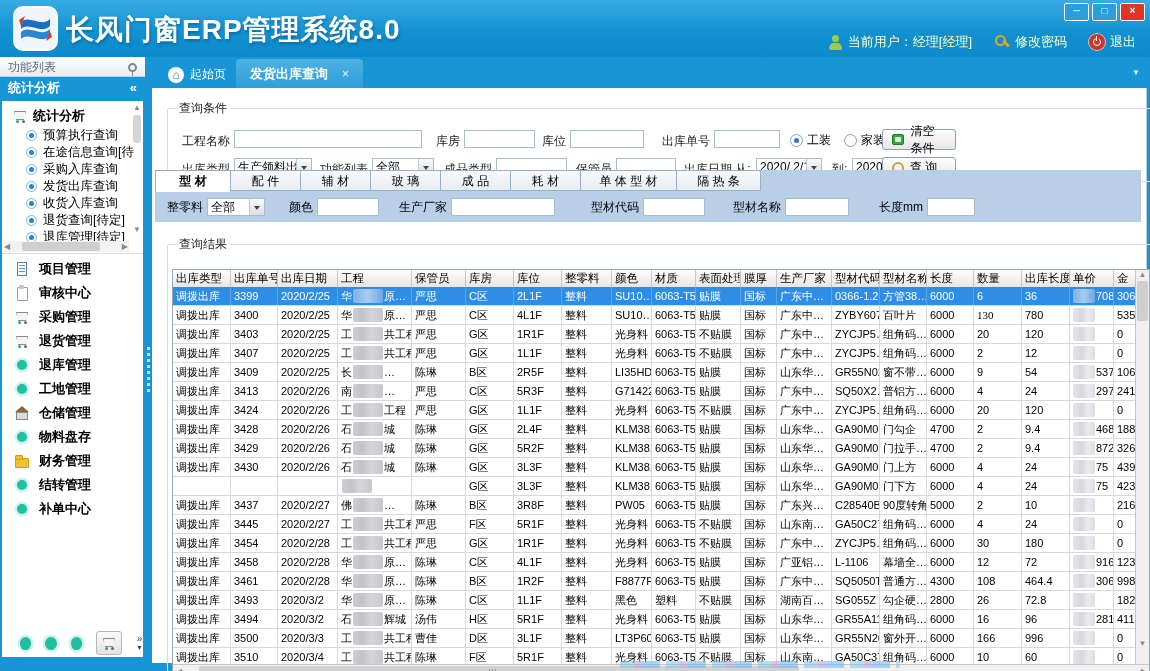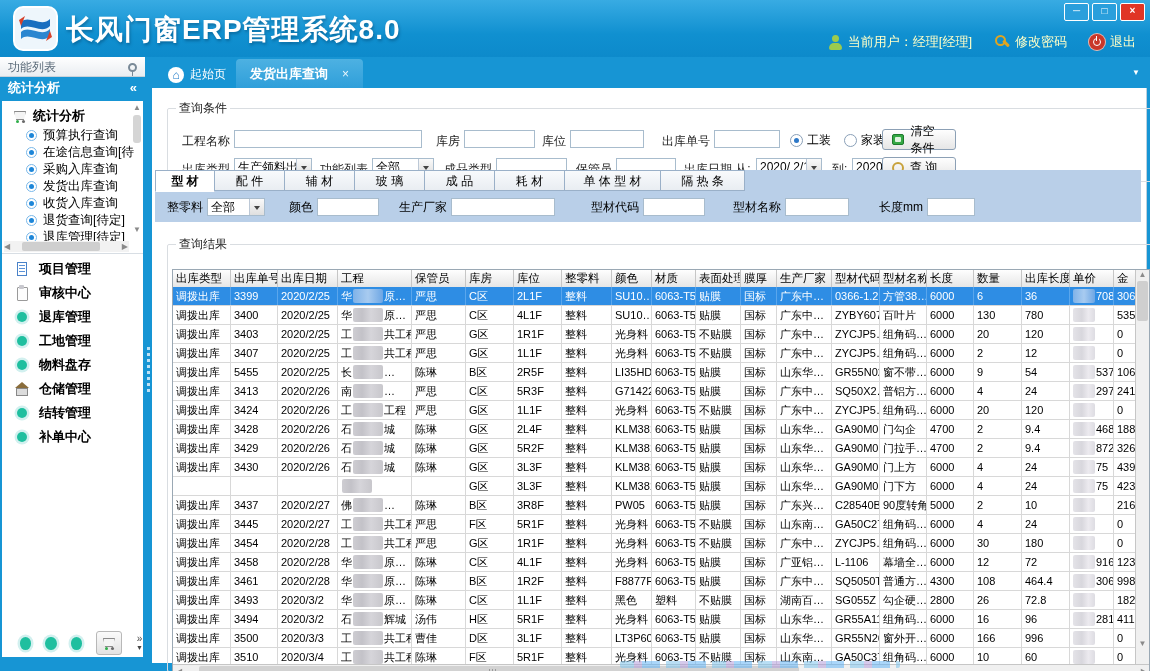"型 材" div.mtab { font-family: Liberation Serif, serif -> none; width: 60px -> 76px }
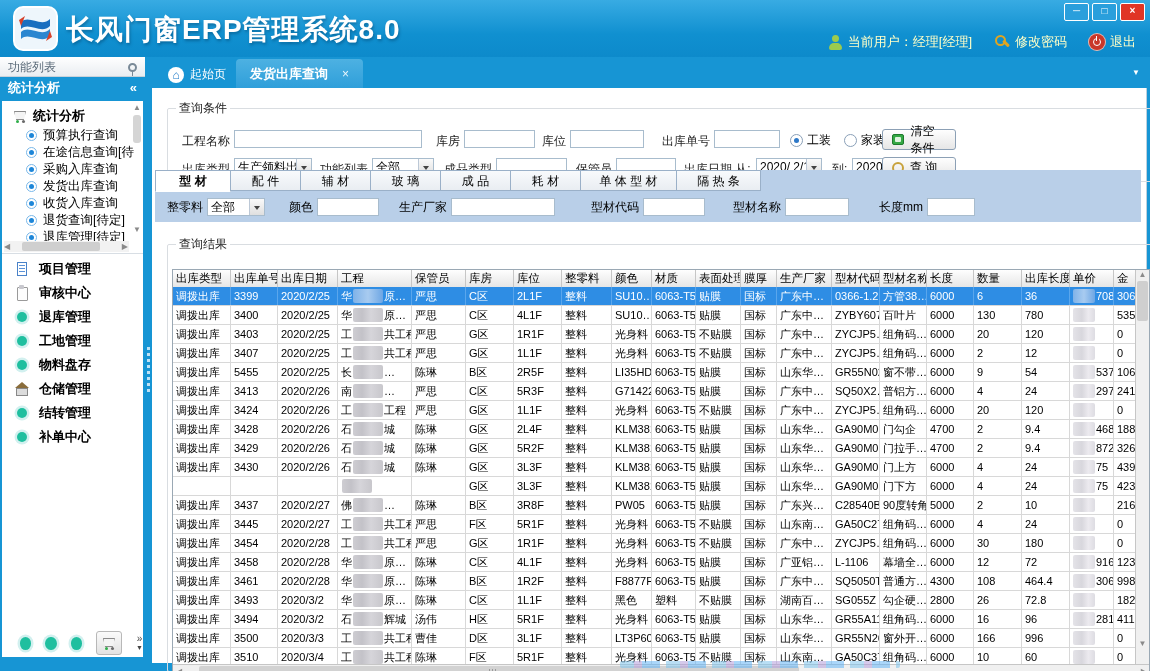"采购管理" div.menu-item { html: none -> <div> <span></span> <span>采购管理</span> </div> }
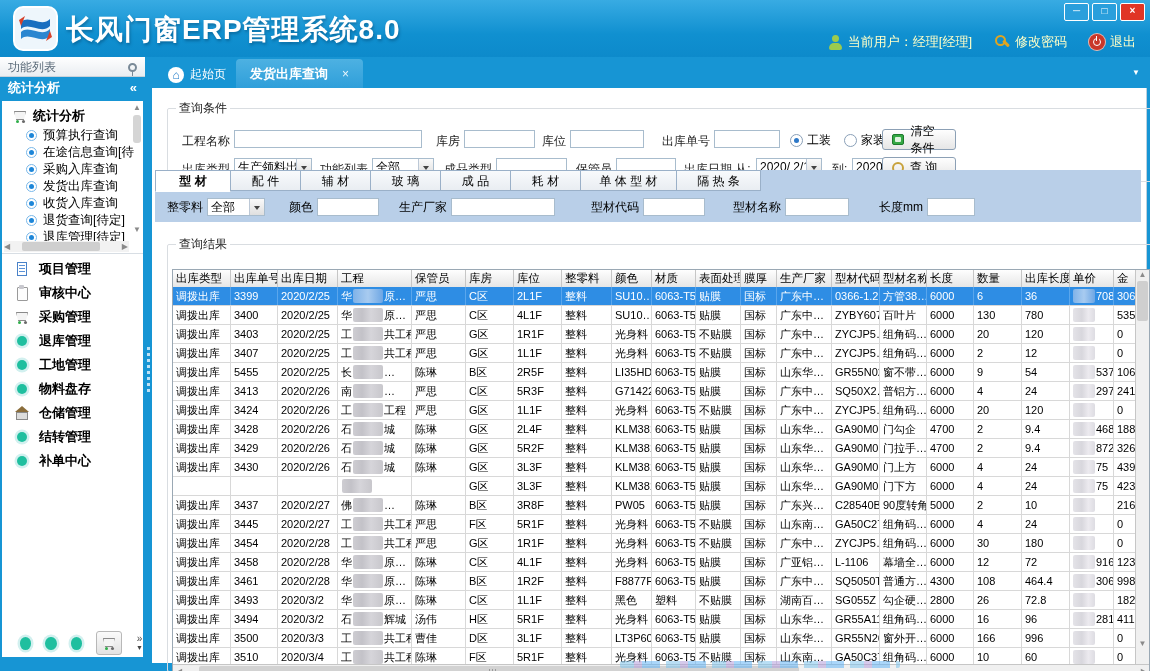"130" div.td { font-family: none -> Liberation Serif, serif }
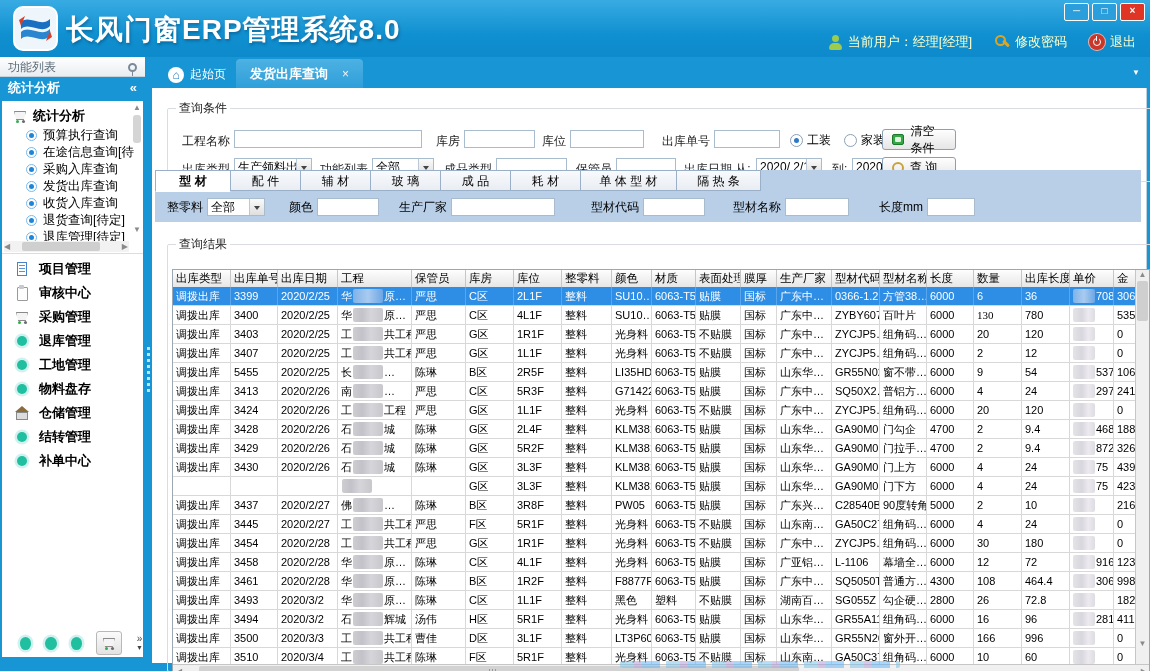"退货管理" div.menu-item { html: none -> <div> <span></span> <span>退货管理</span> </div> }
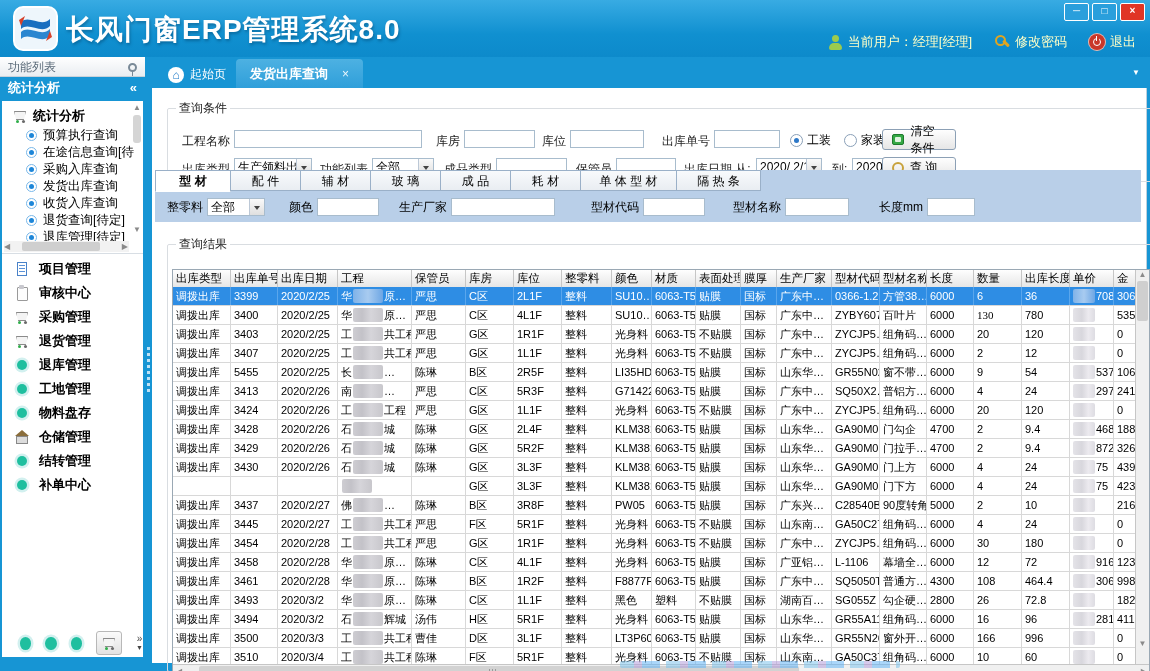"5455" div.td { text: 5455 -> 3409 }
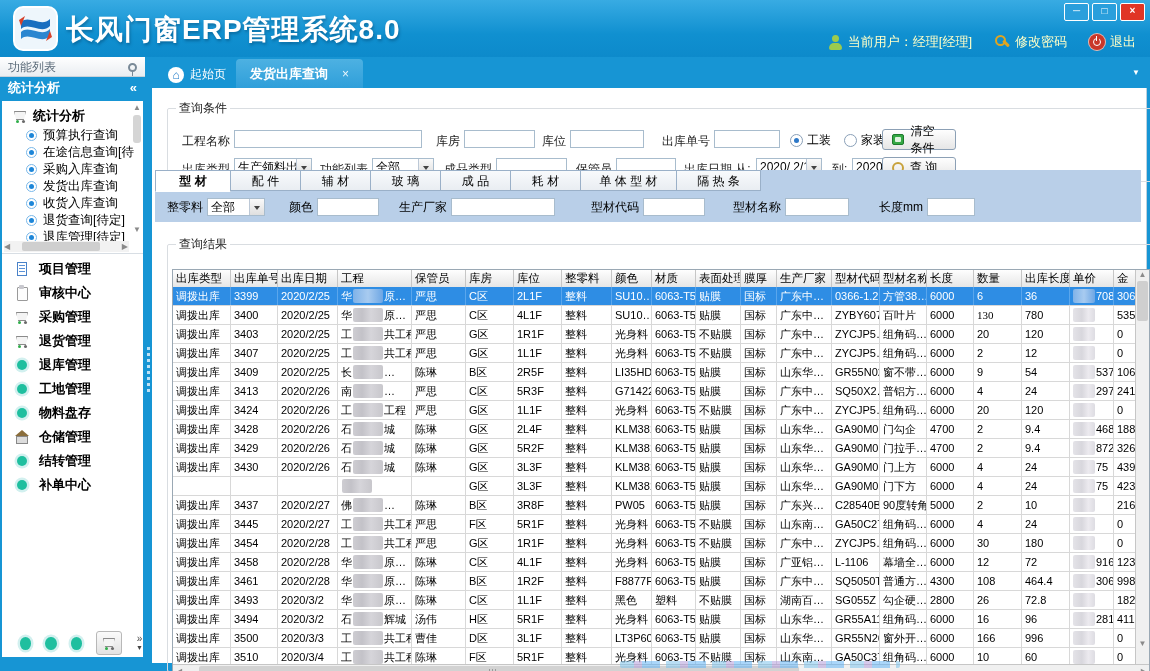"物料盘存" div.menu-item { order: before "仓储管理" -> after "仓储管理" }
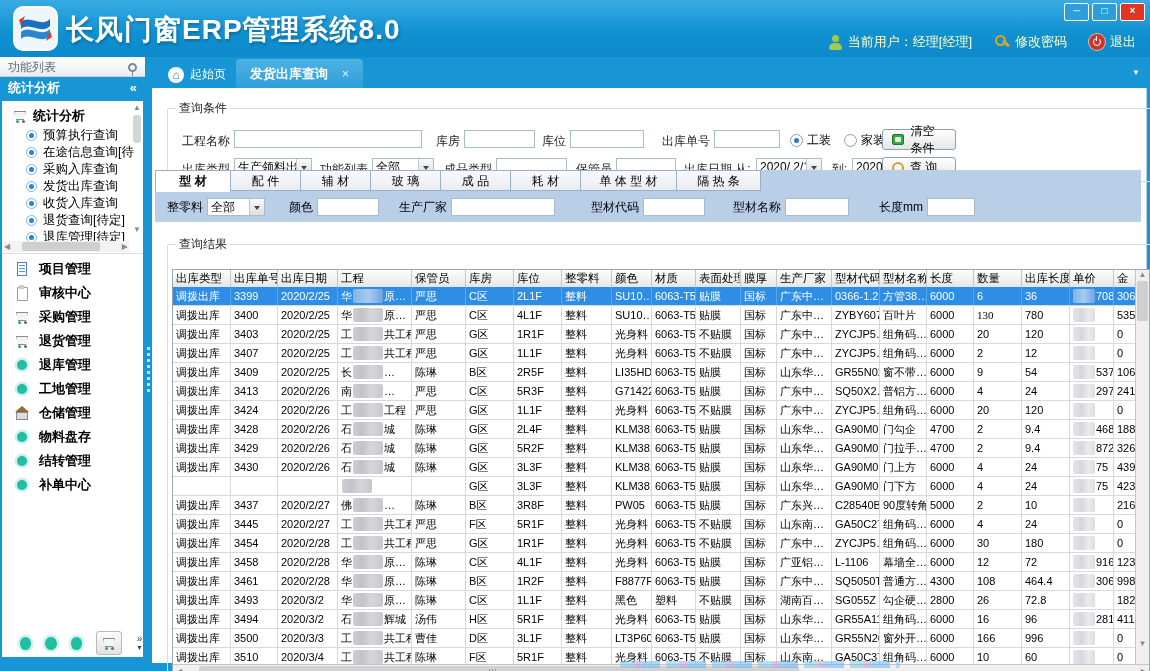"财务管理" div.menu-item { html: none -> <div> <span></span> <span>财务管理</span> </div> }
